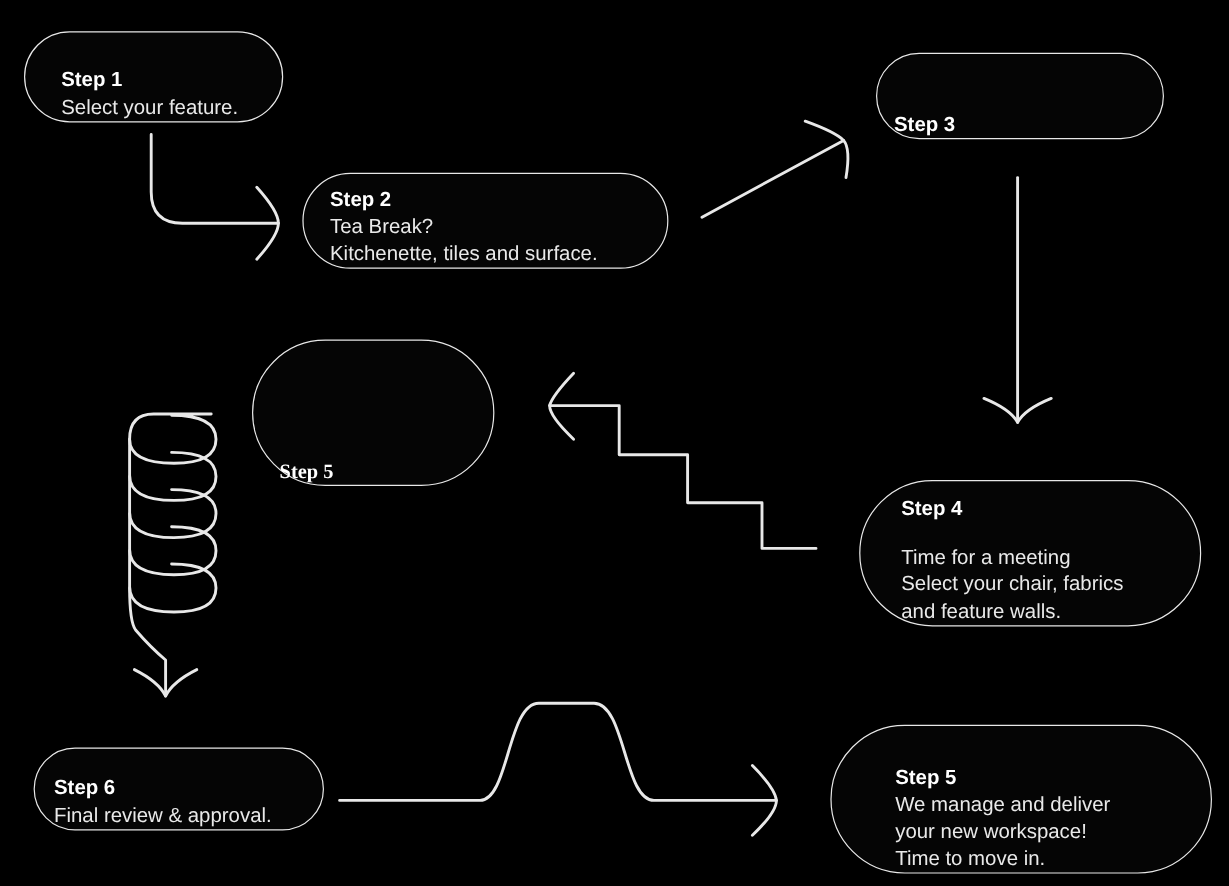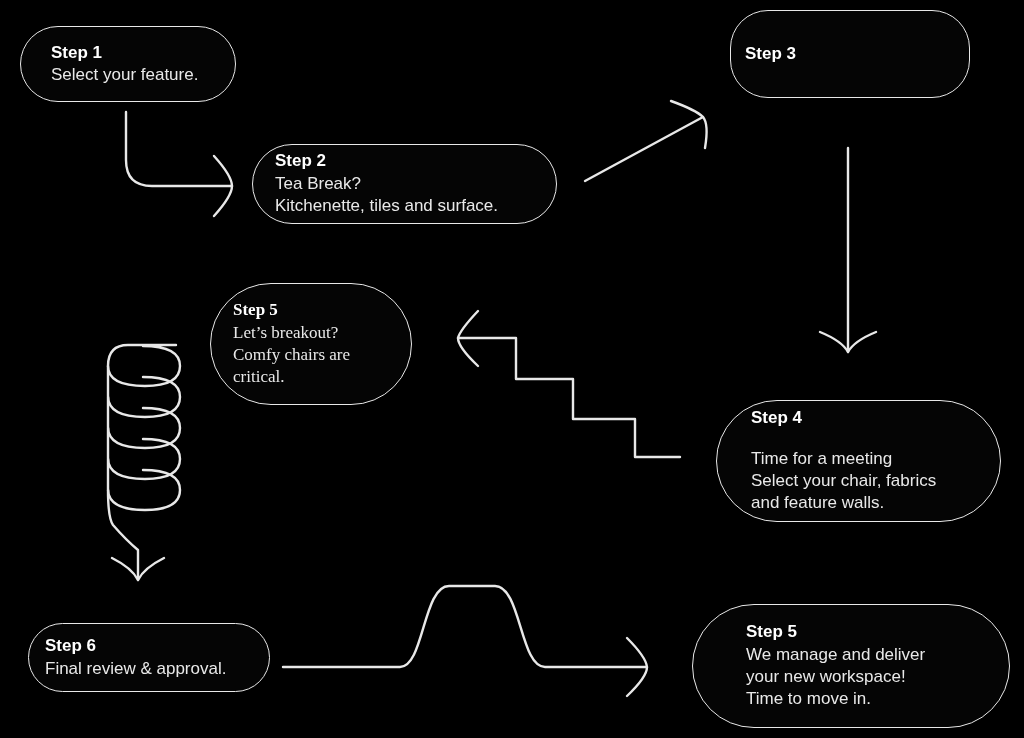"Step 1" .pill { justify-content: center -> flex-end }
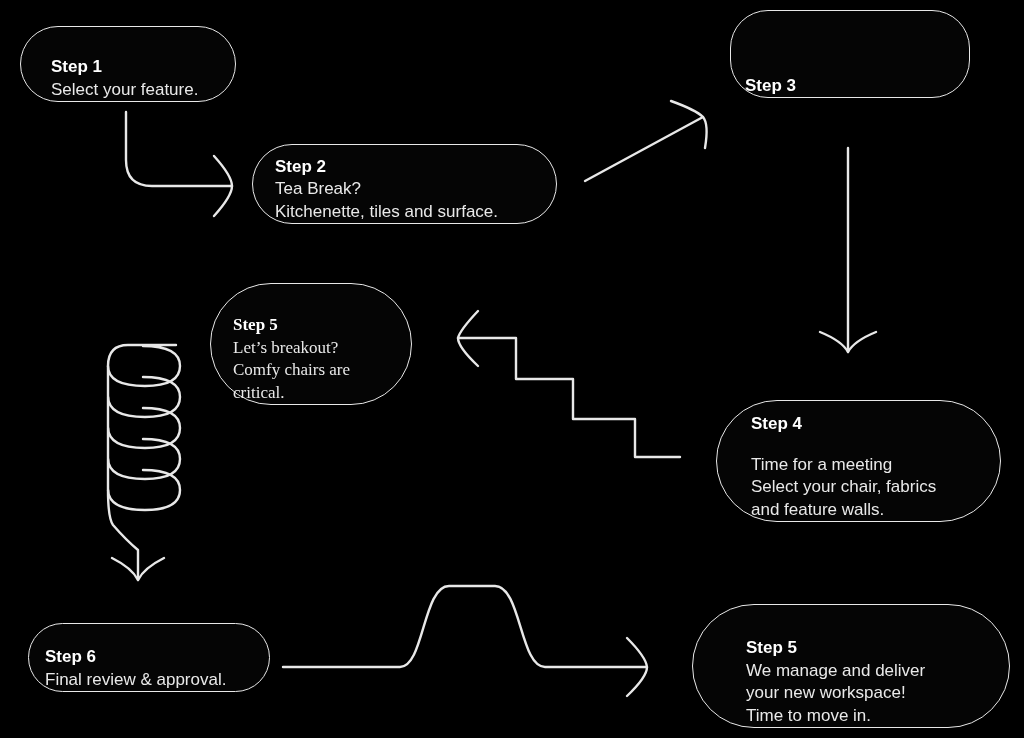"Step 3" #pill-step-3 { height: 88px -> 72px; top: 10px -> 44px }
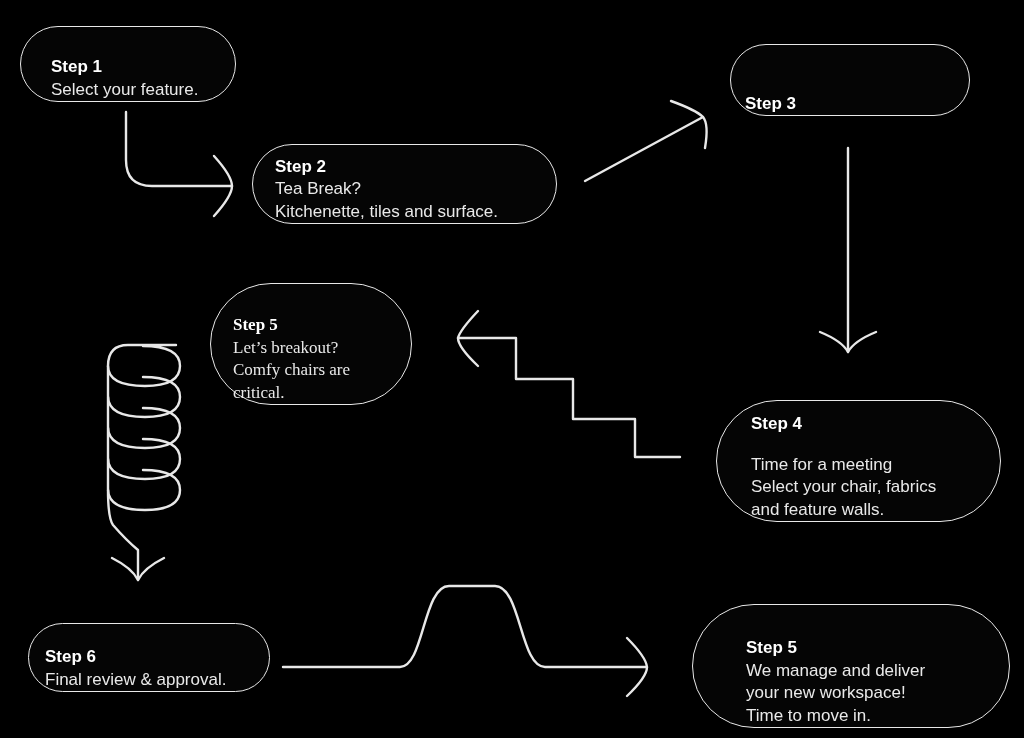"Let’s breakout?" div.step-body { html: <div>Let’s breakout? Comfy chairs are critical.</div> -> none }
